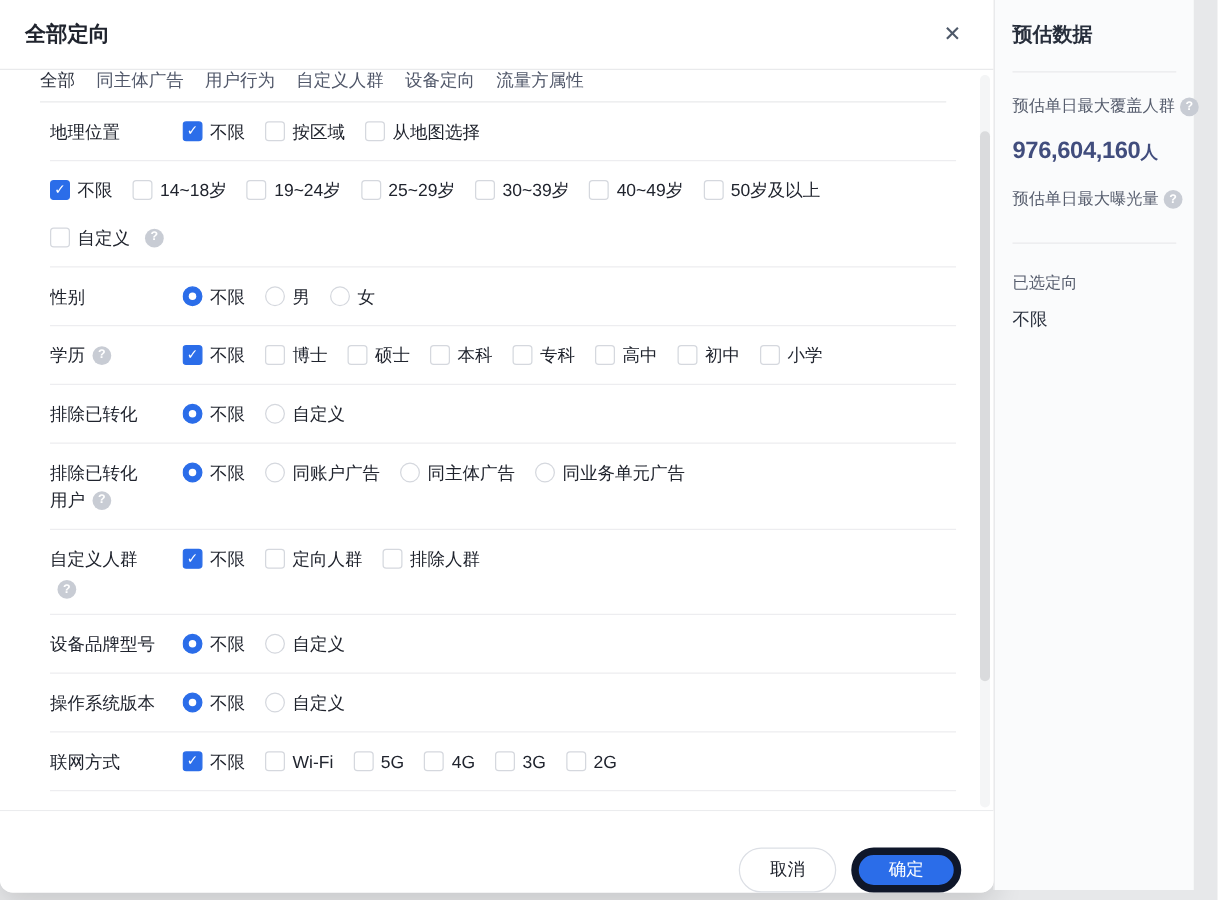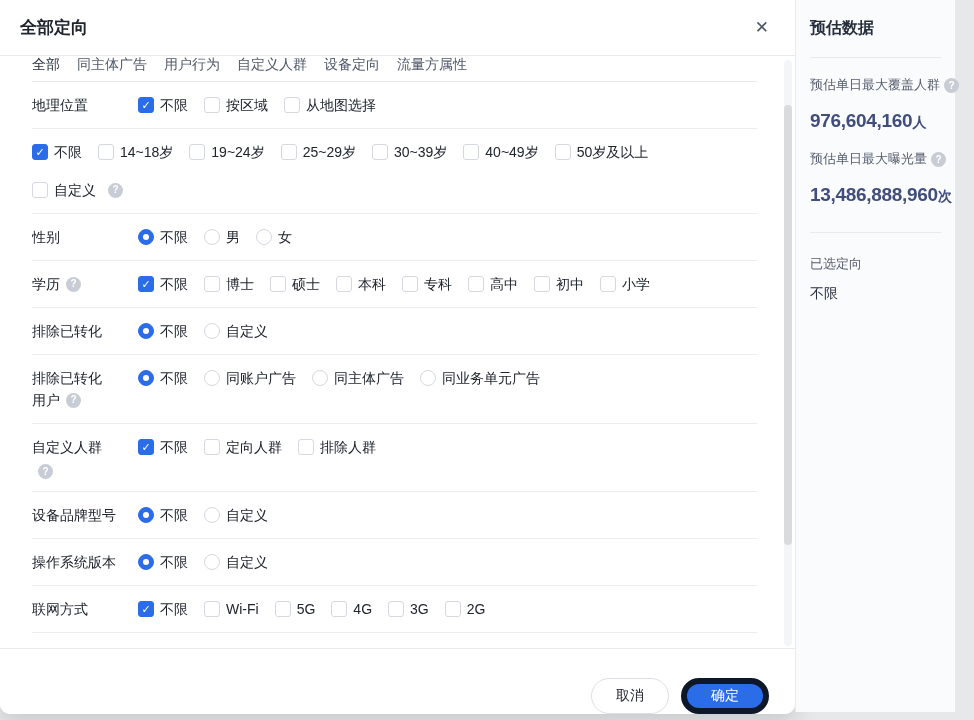"地理位置" .content { margin-left: 32px -> 40px }
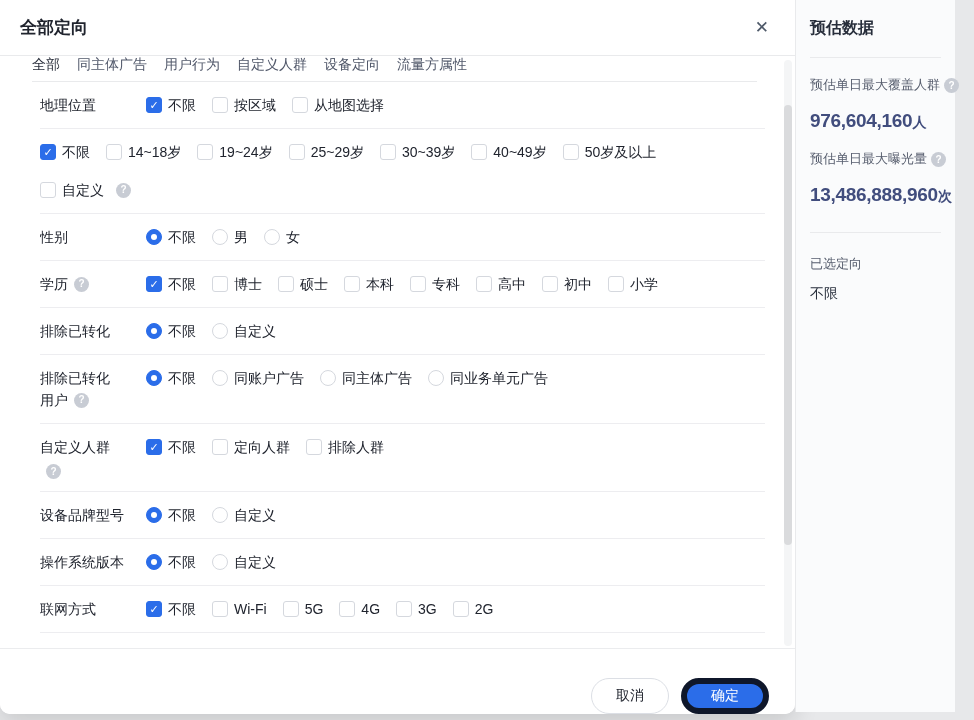"13,486,888,960次" div.sb-value { html: <div> <span>13,486,888,960</span><span>次</span> </div> -> none }
